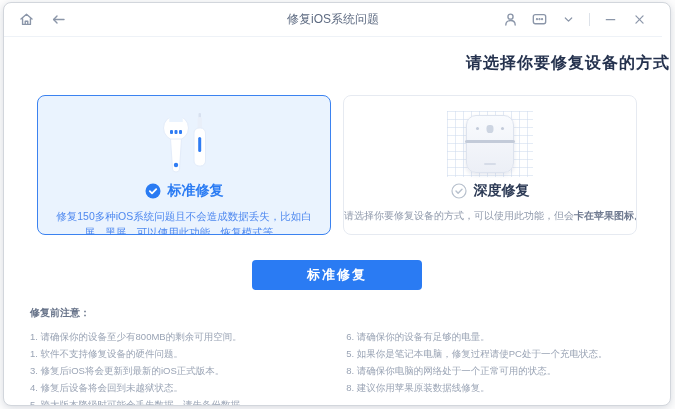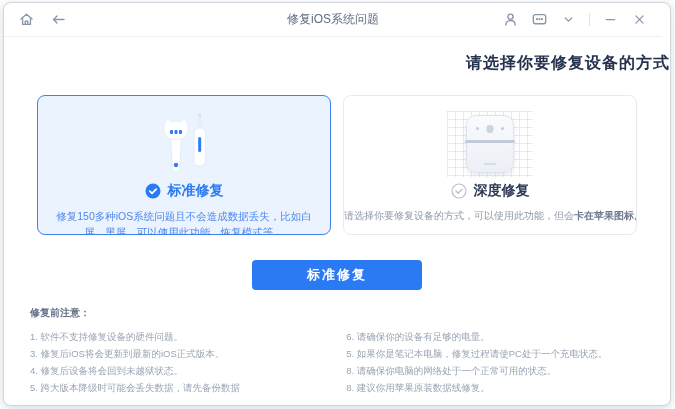"1. 请确保你的设备至少有800MB的剩余可用空间。" div.note { html: none -> <div>1. 请确保你的设备至少有800MB的剩余可用空间。</div> }
